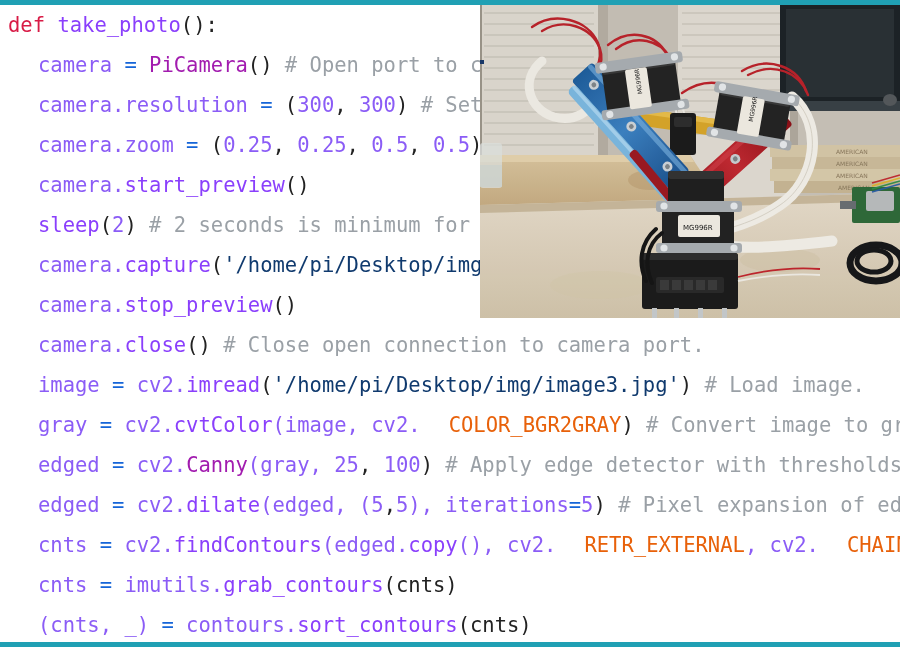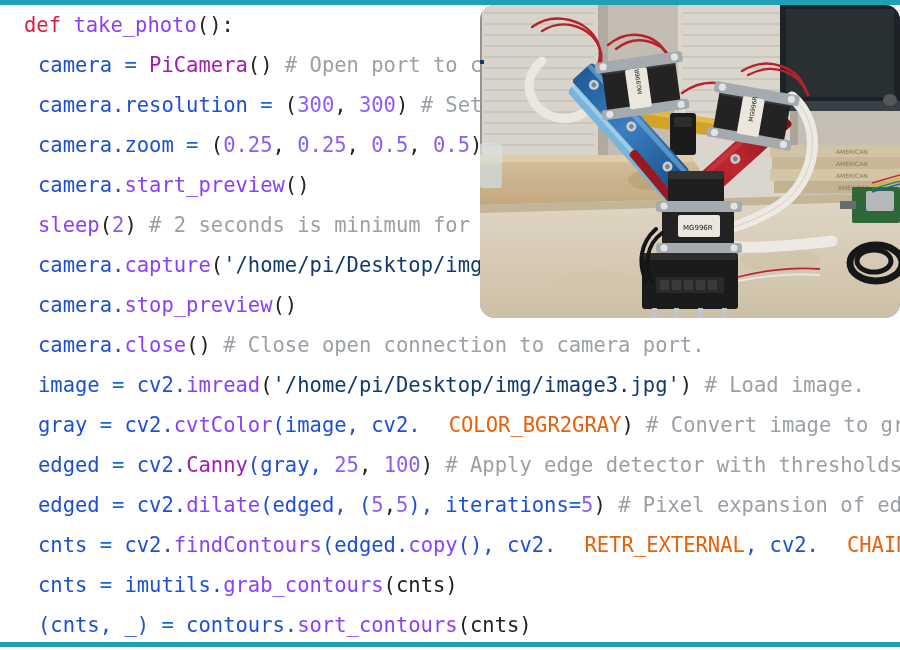"def take_photo():" .ln { padding-left: 24px -> 8px }
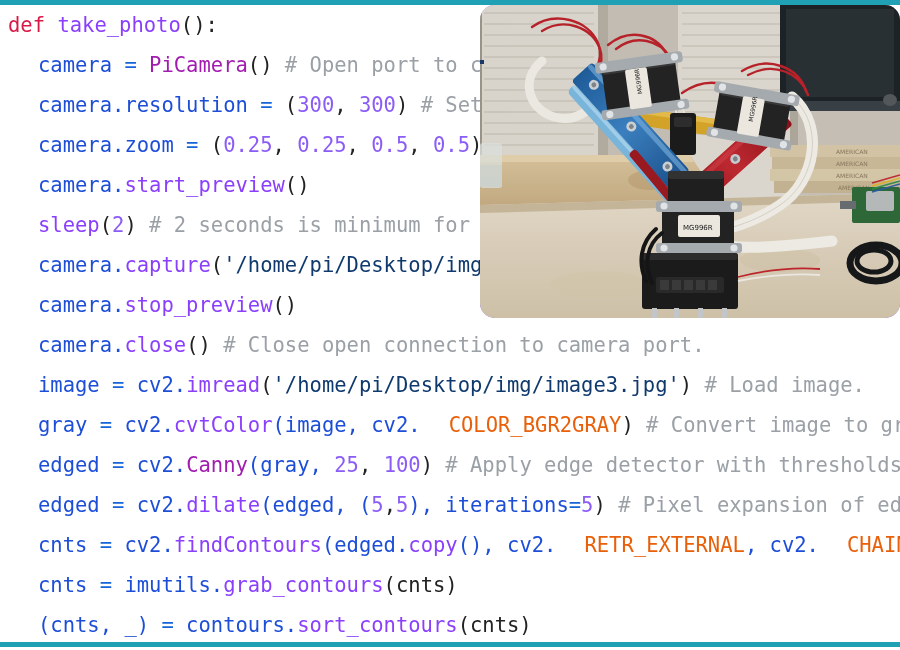"camera" .t-plain { color: #1d4ed8 -> #8b5cf6 }
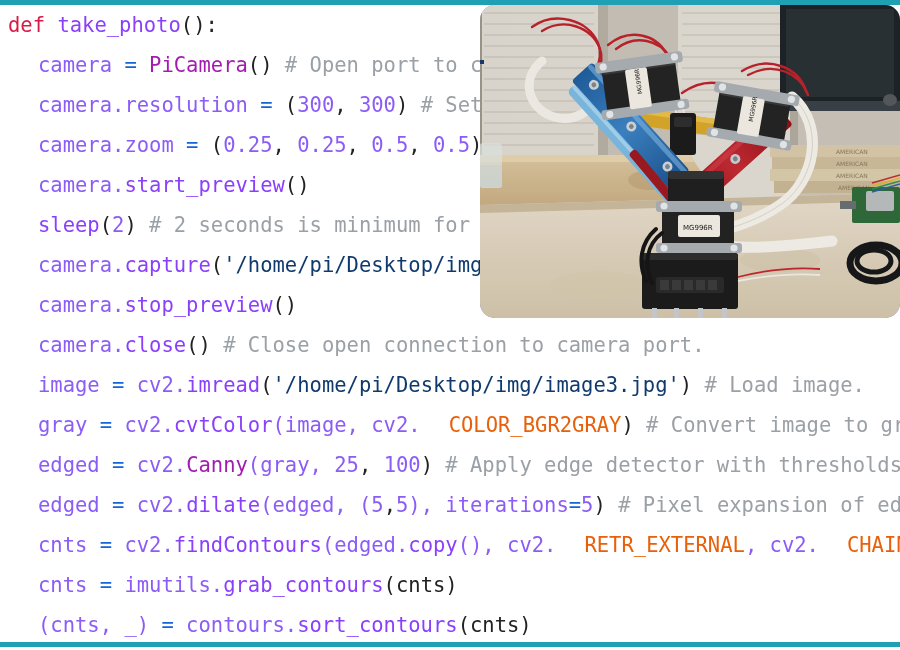"MG996R" #photo { border-radius: 15px -> none }
